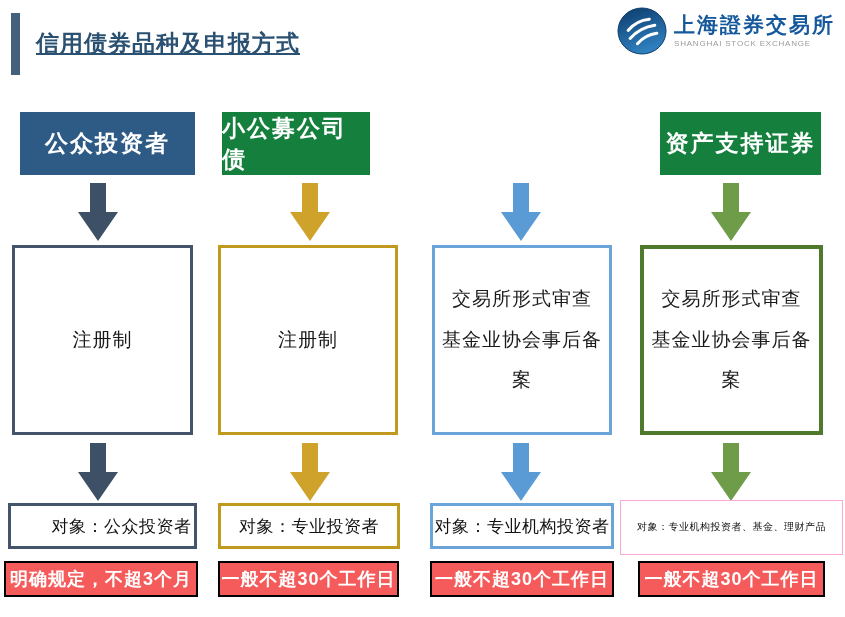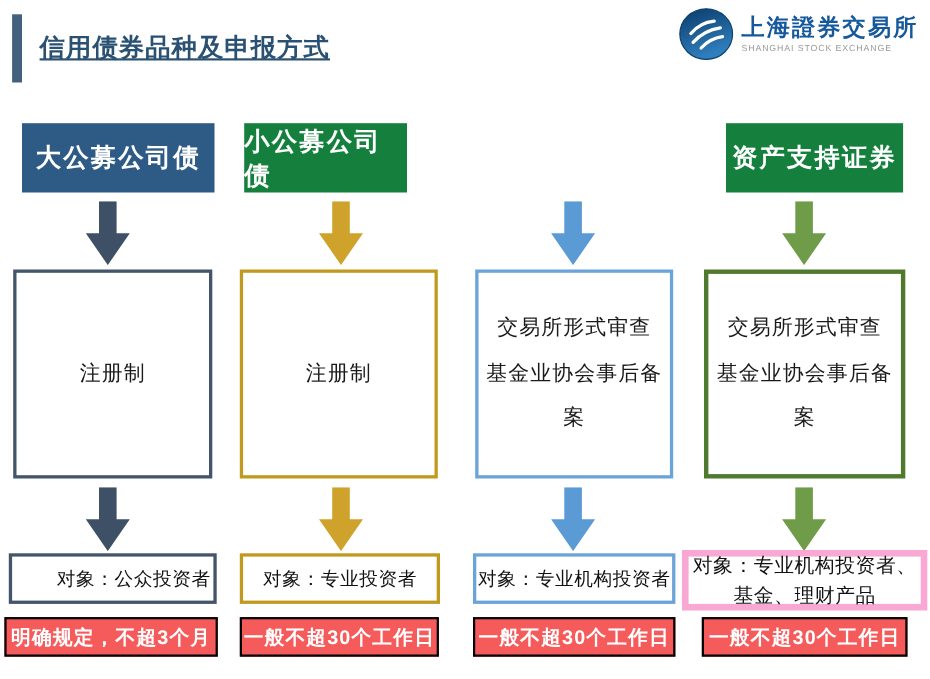"大公募公司债" div.hdr { text: 大公募公司债 -> 公众投资者 }
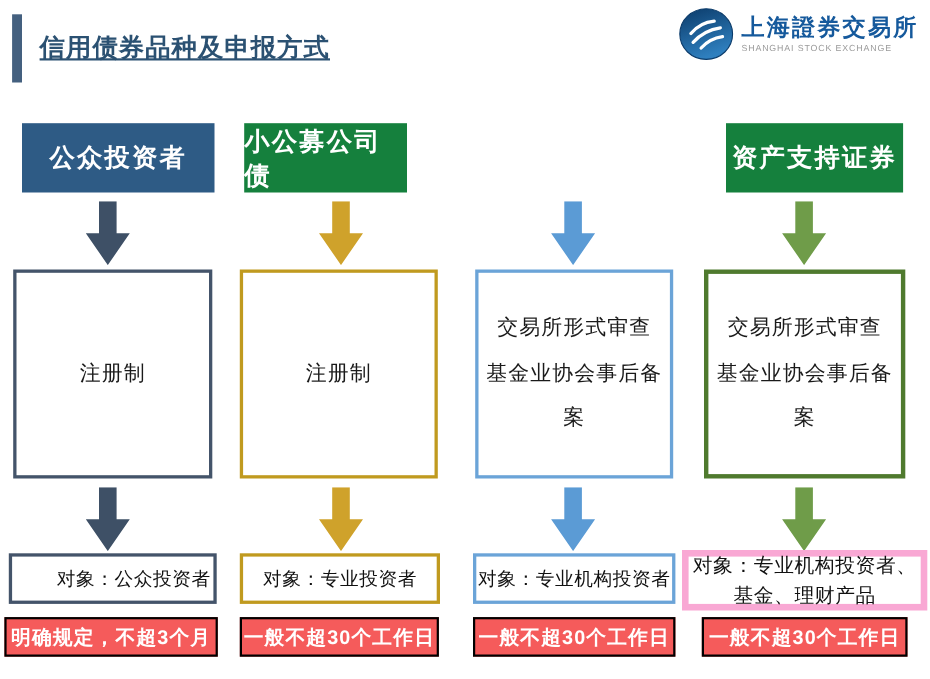"对象：专业机构投资者、基金、理财产品" .c3 .obj { border: 6px solid #f9a8d4 -> 1px solid #f9a8d4; font-size: 18px -> 10px }
